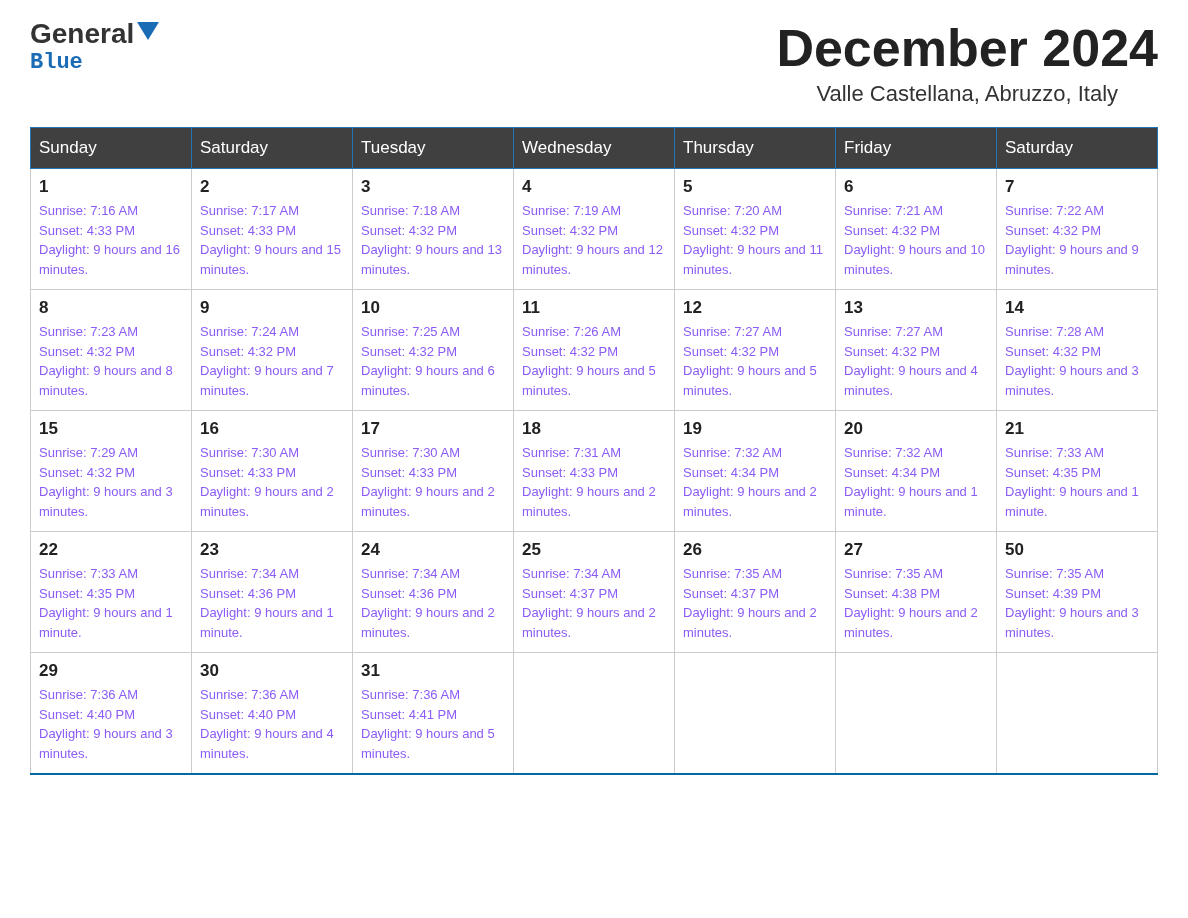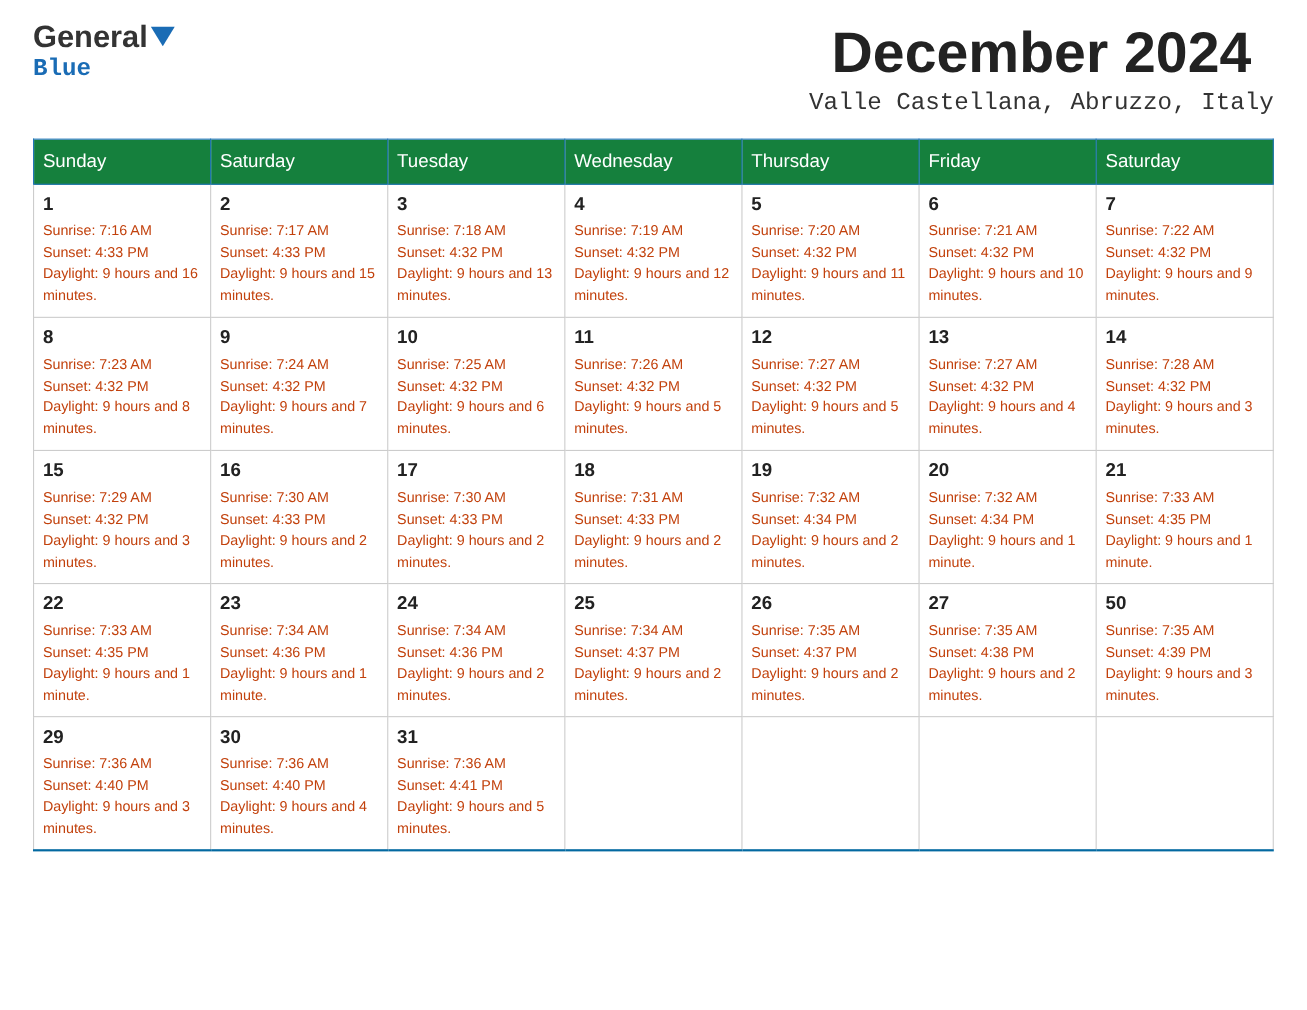"General" div { align-items: center -> flex-start }
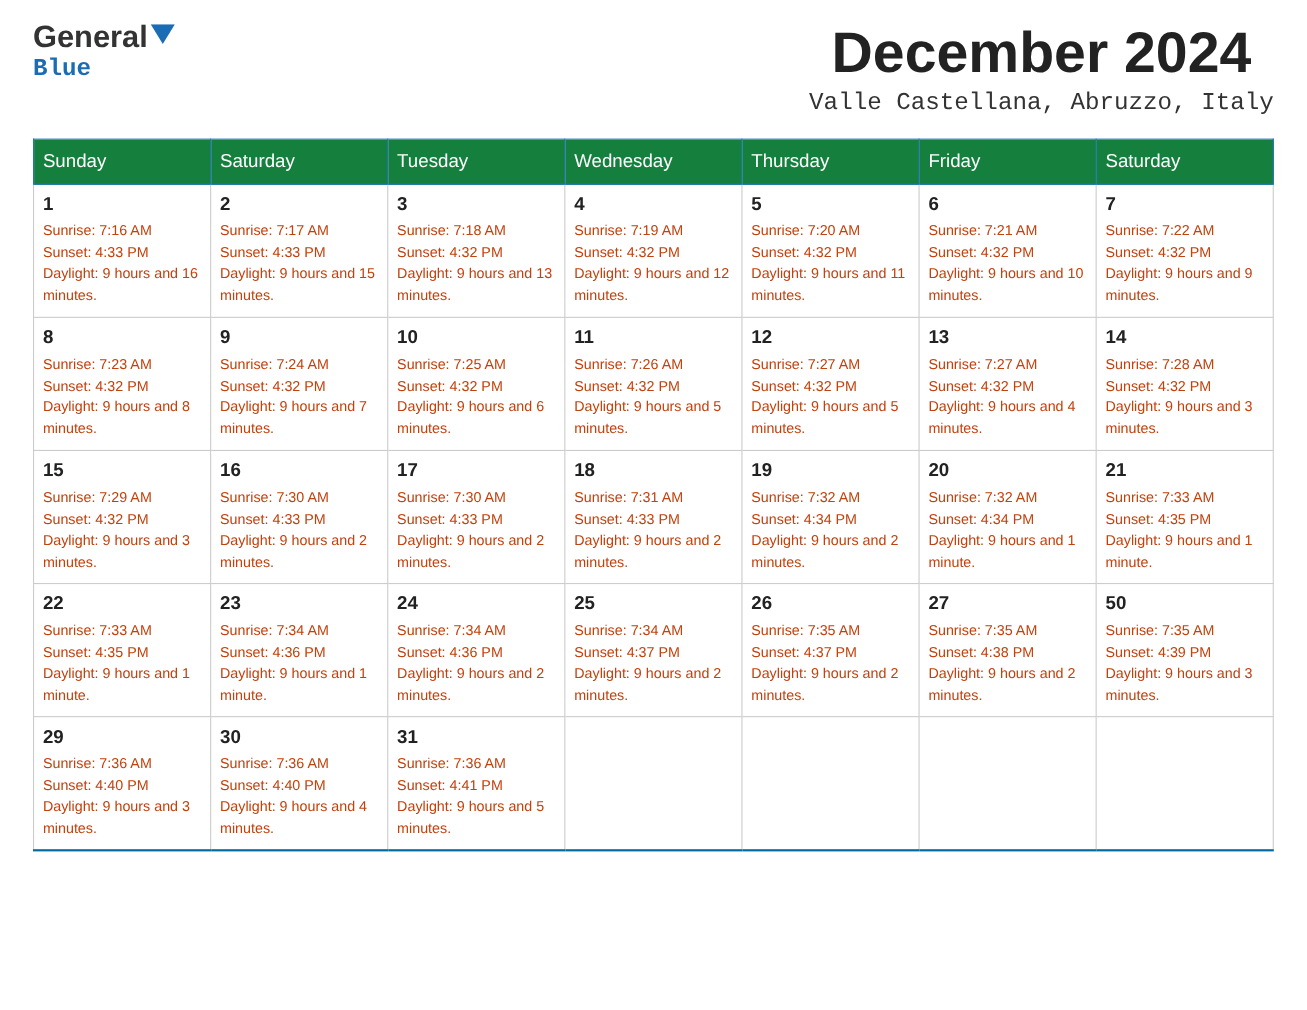"Valle Castellana, Abruzzo, Italy" .location-title { font-family: Liberation Mono, monospace -> none }
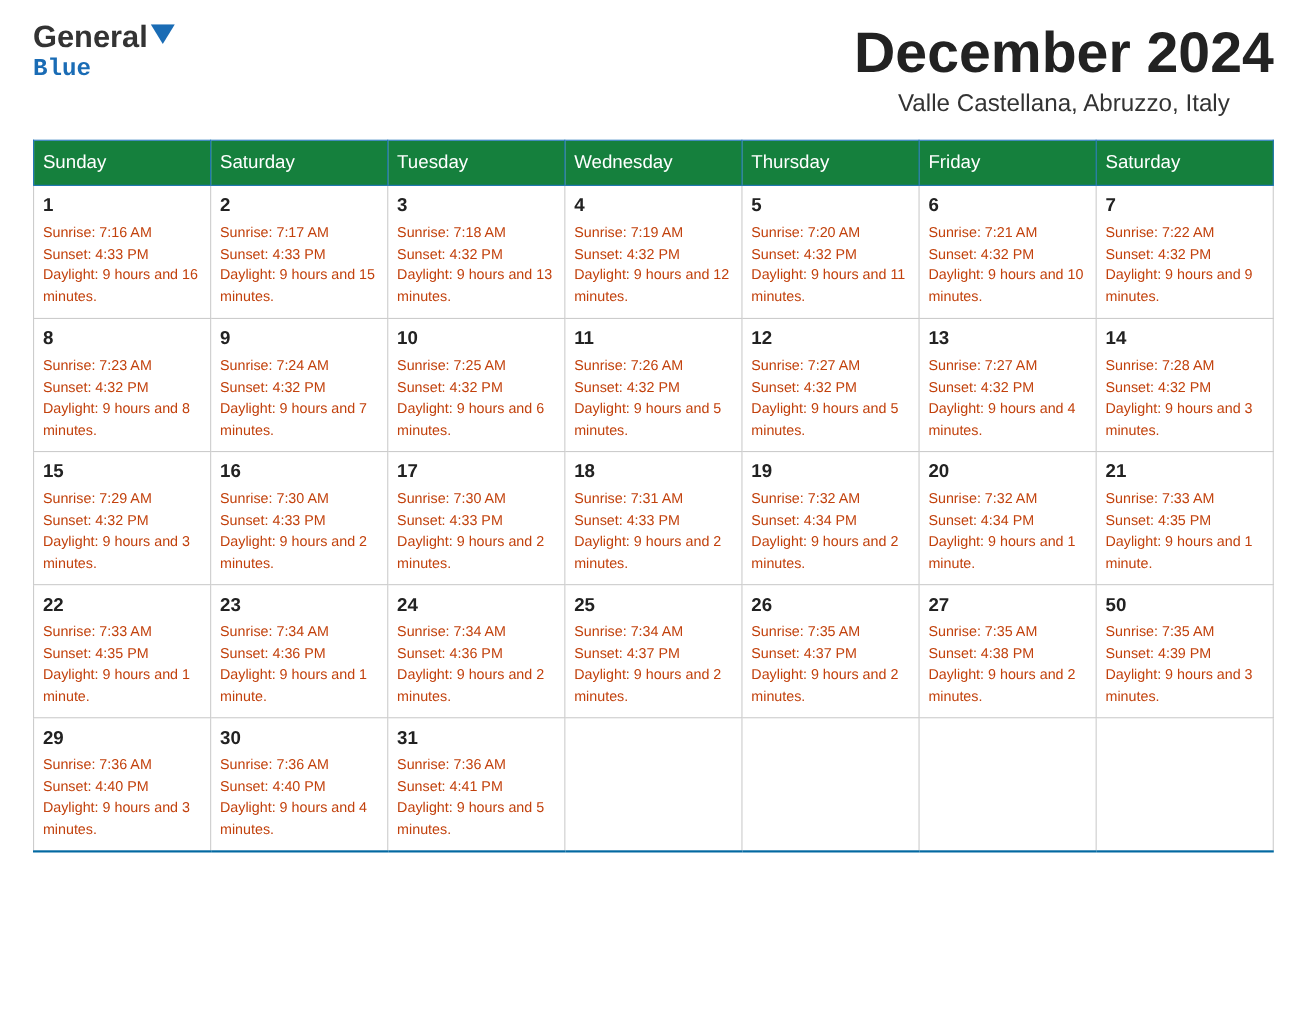"Sunday" .calendar-table thead tr th { background-color: #15803d -> #404040 }
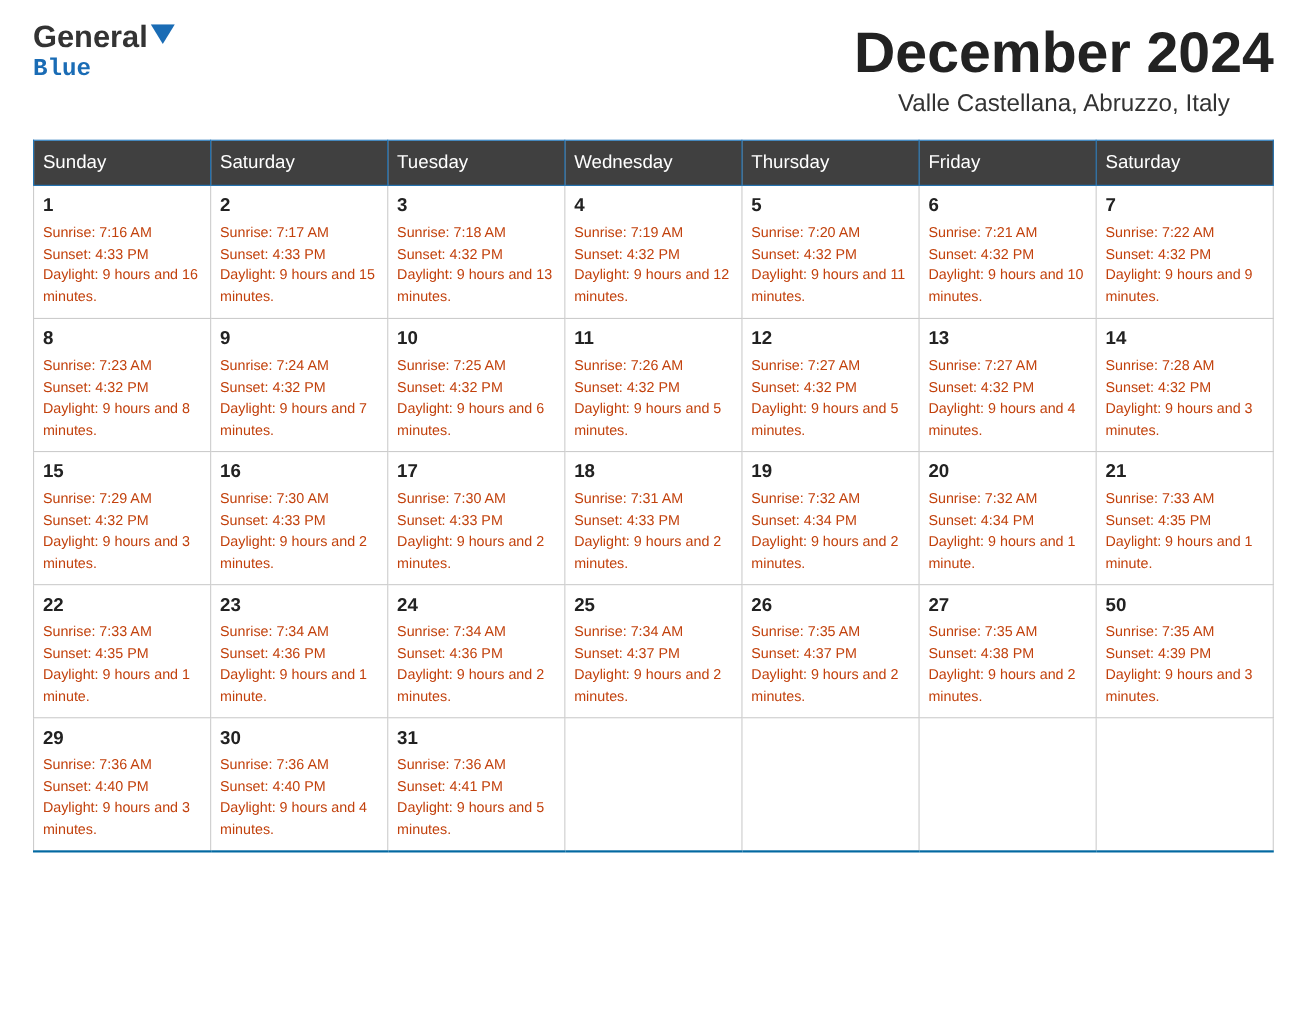"Sunrise: 7:16 AM" .day-info { color: #c2410c -> #8b5cf6 }
